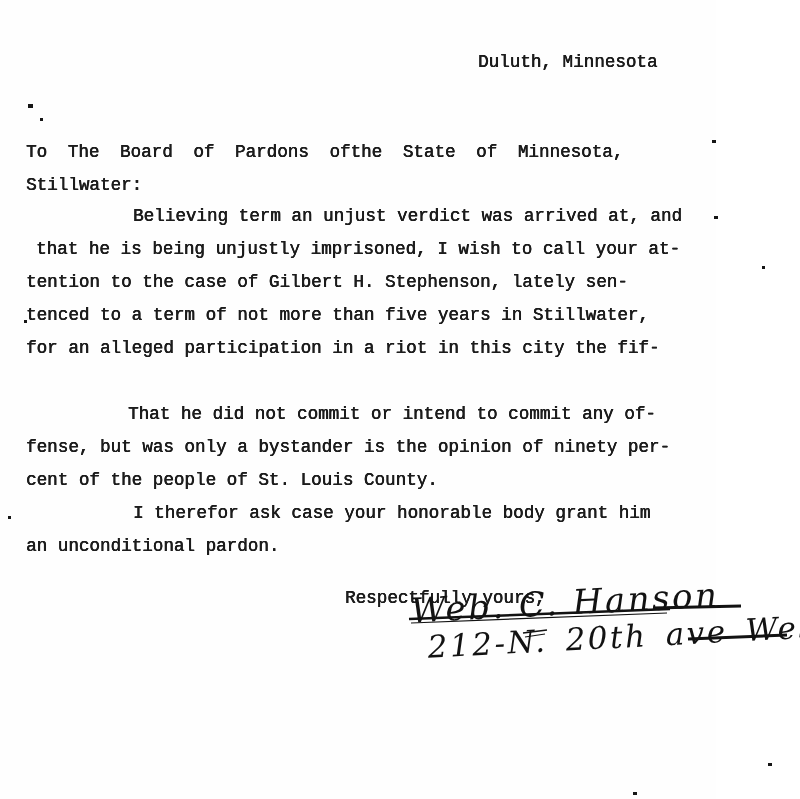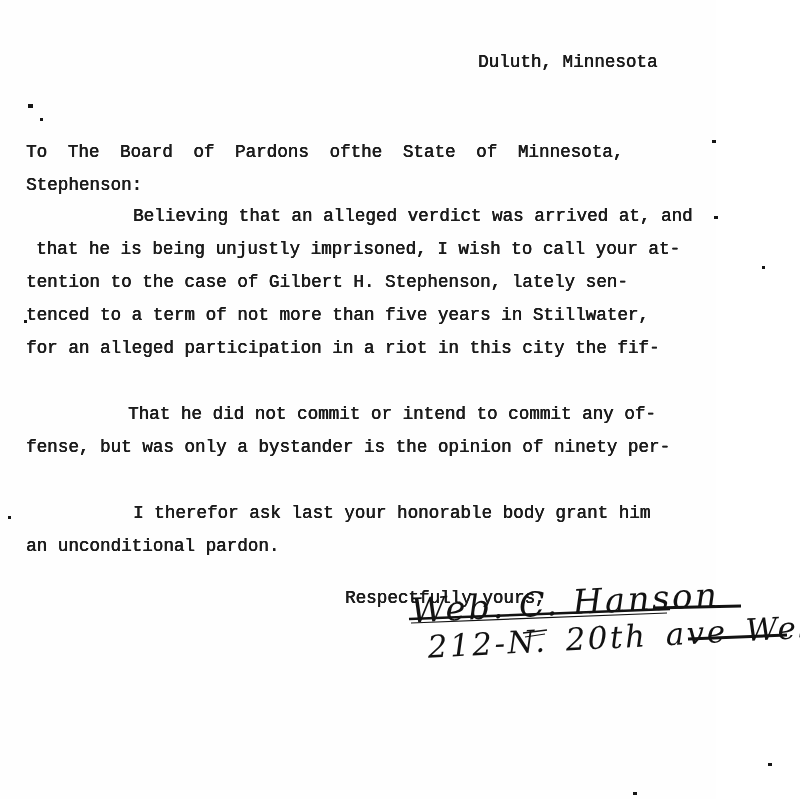"Stephenson:" div.line { text: Stephenson -> Stillwater }
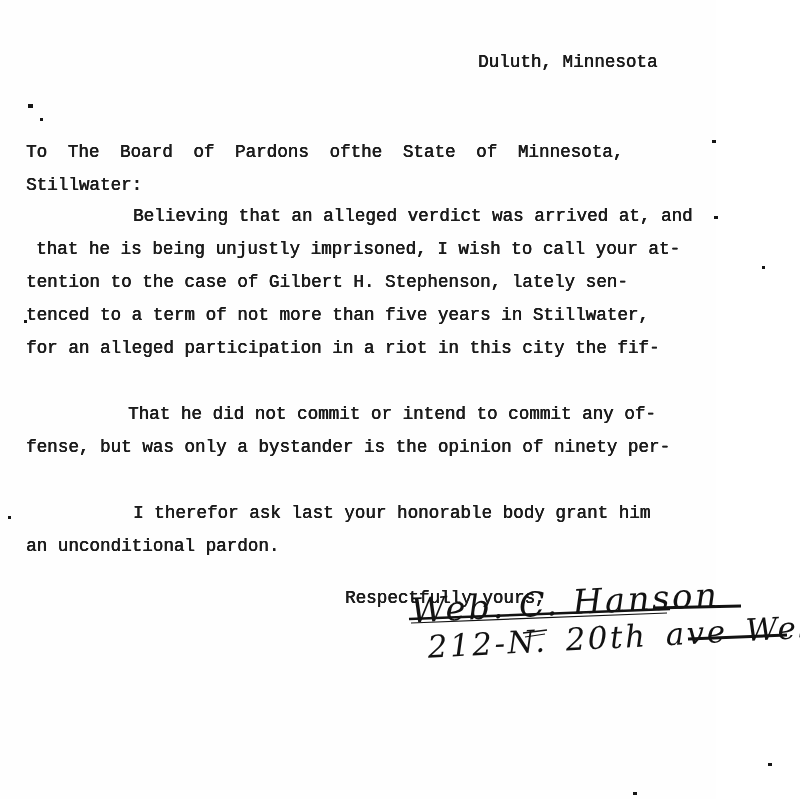"Believing that an alleged verdict" div.line { text: that an alleged -> term an unjust }
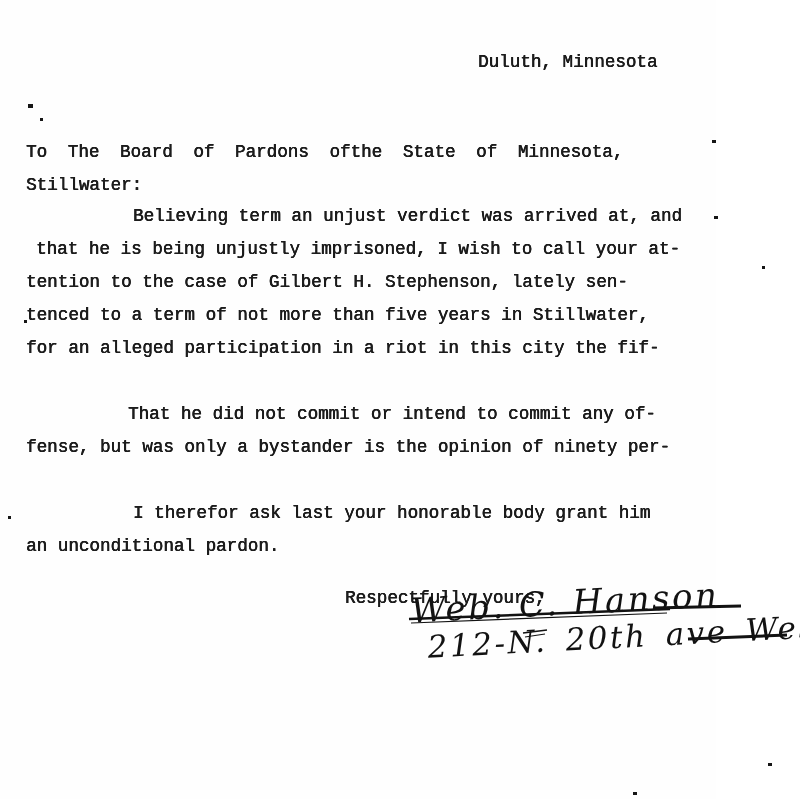"cent of the people of" div.line { html: none -> <div>cent of the people of St. Louis County.</div> }
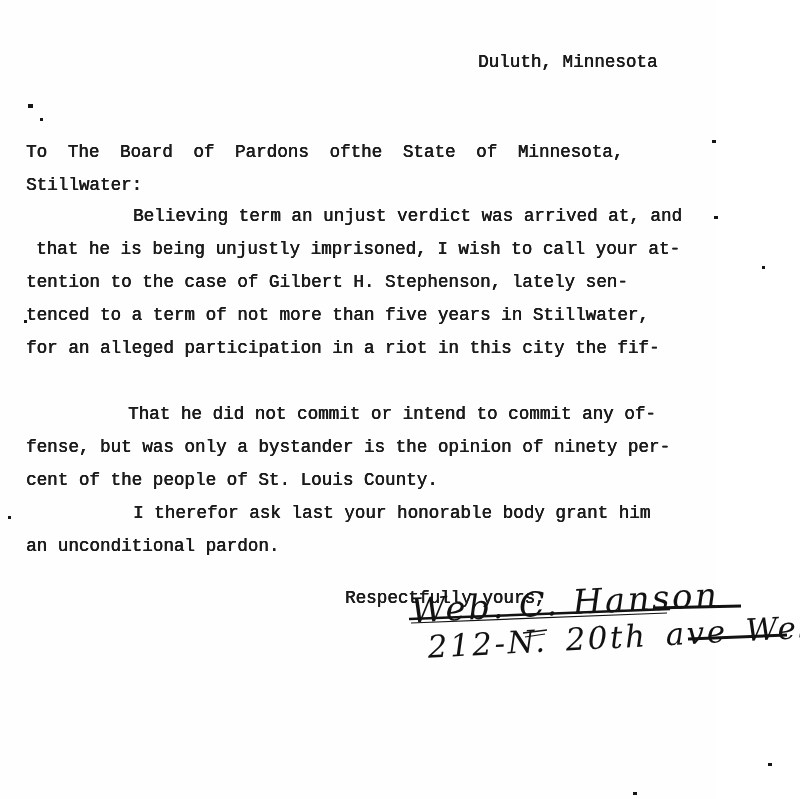"I therefor ask last your" div.line { text: last -> case }
